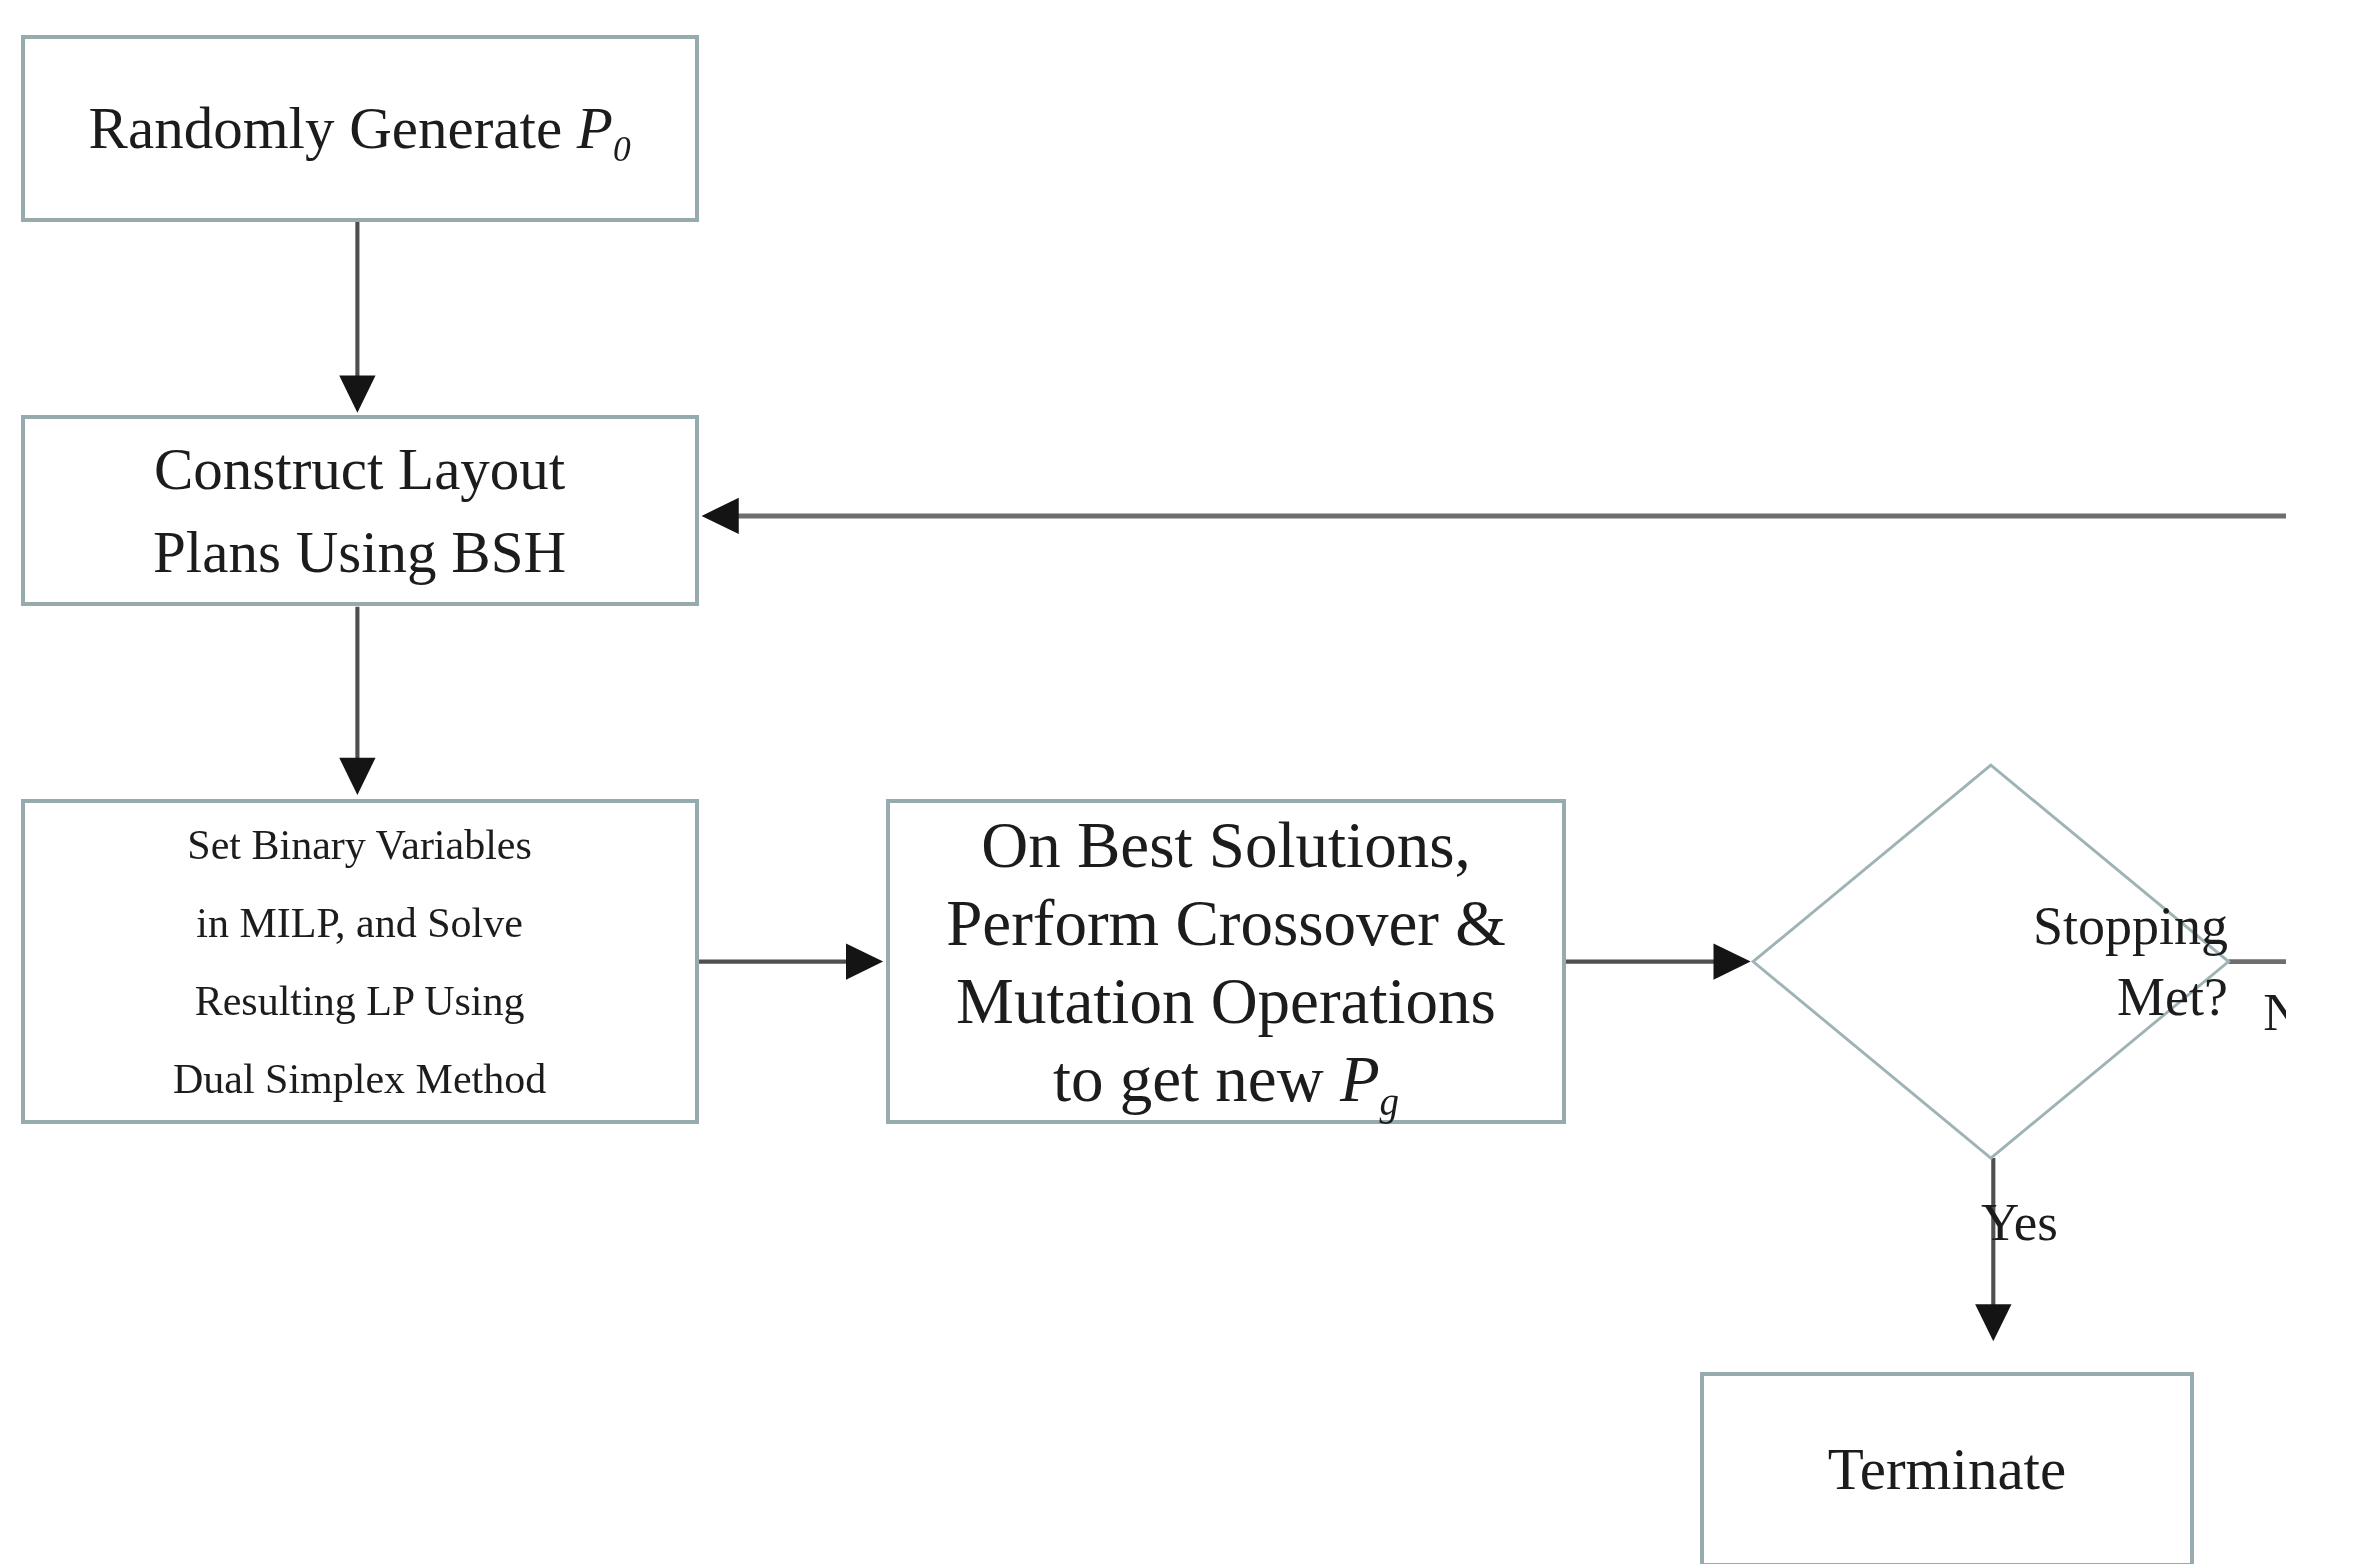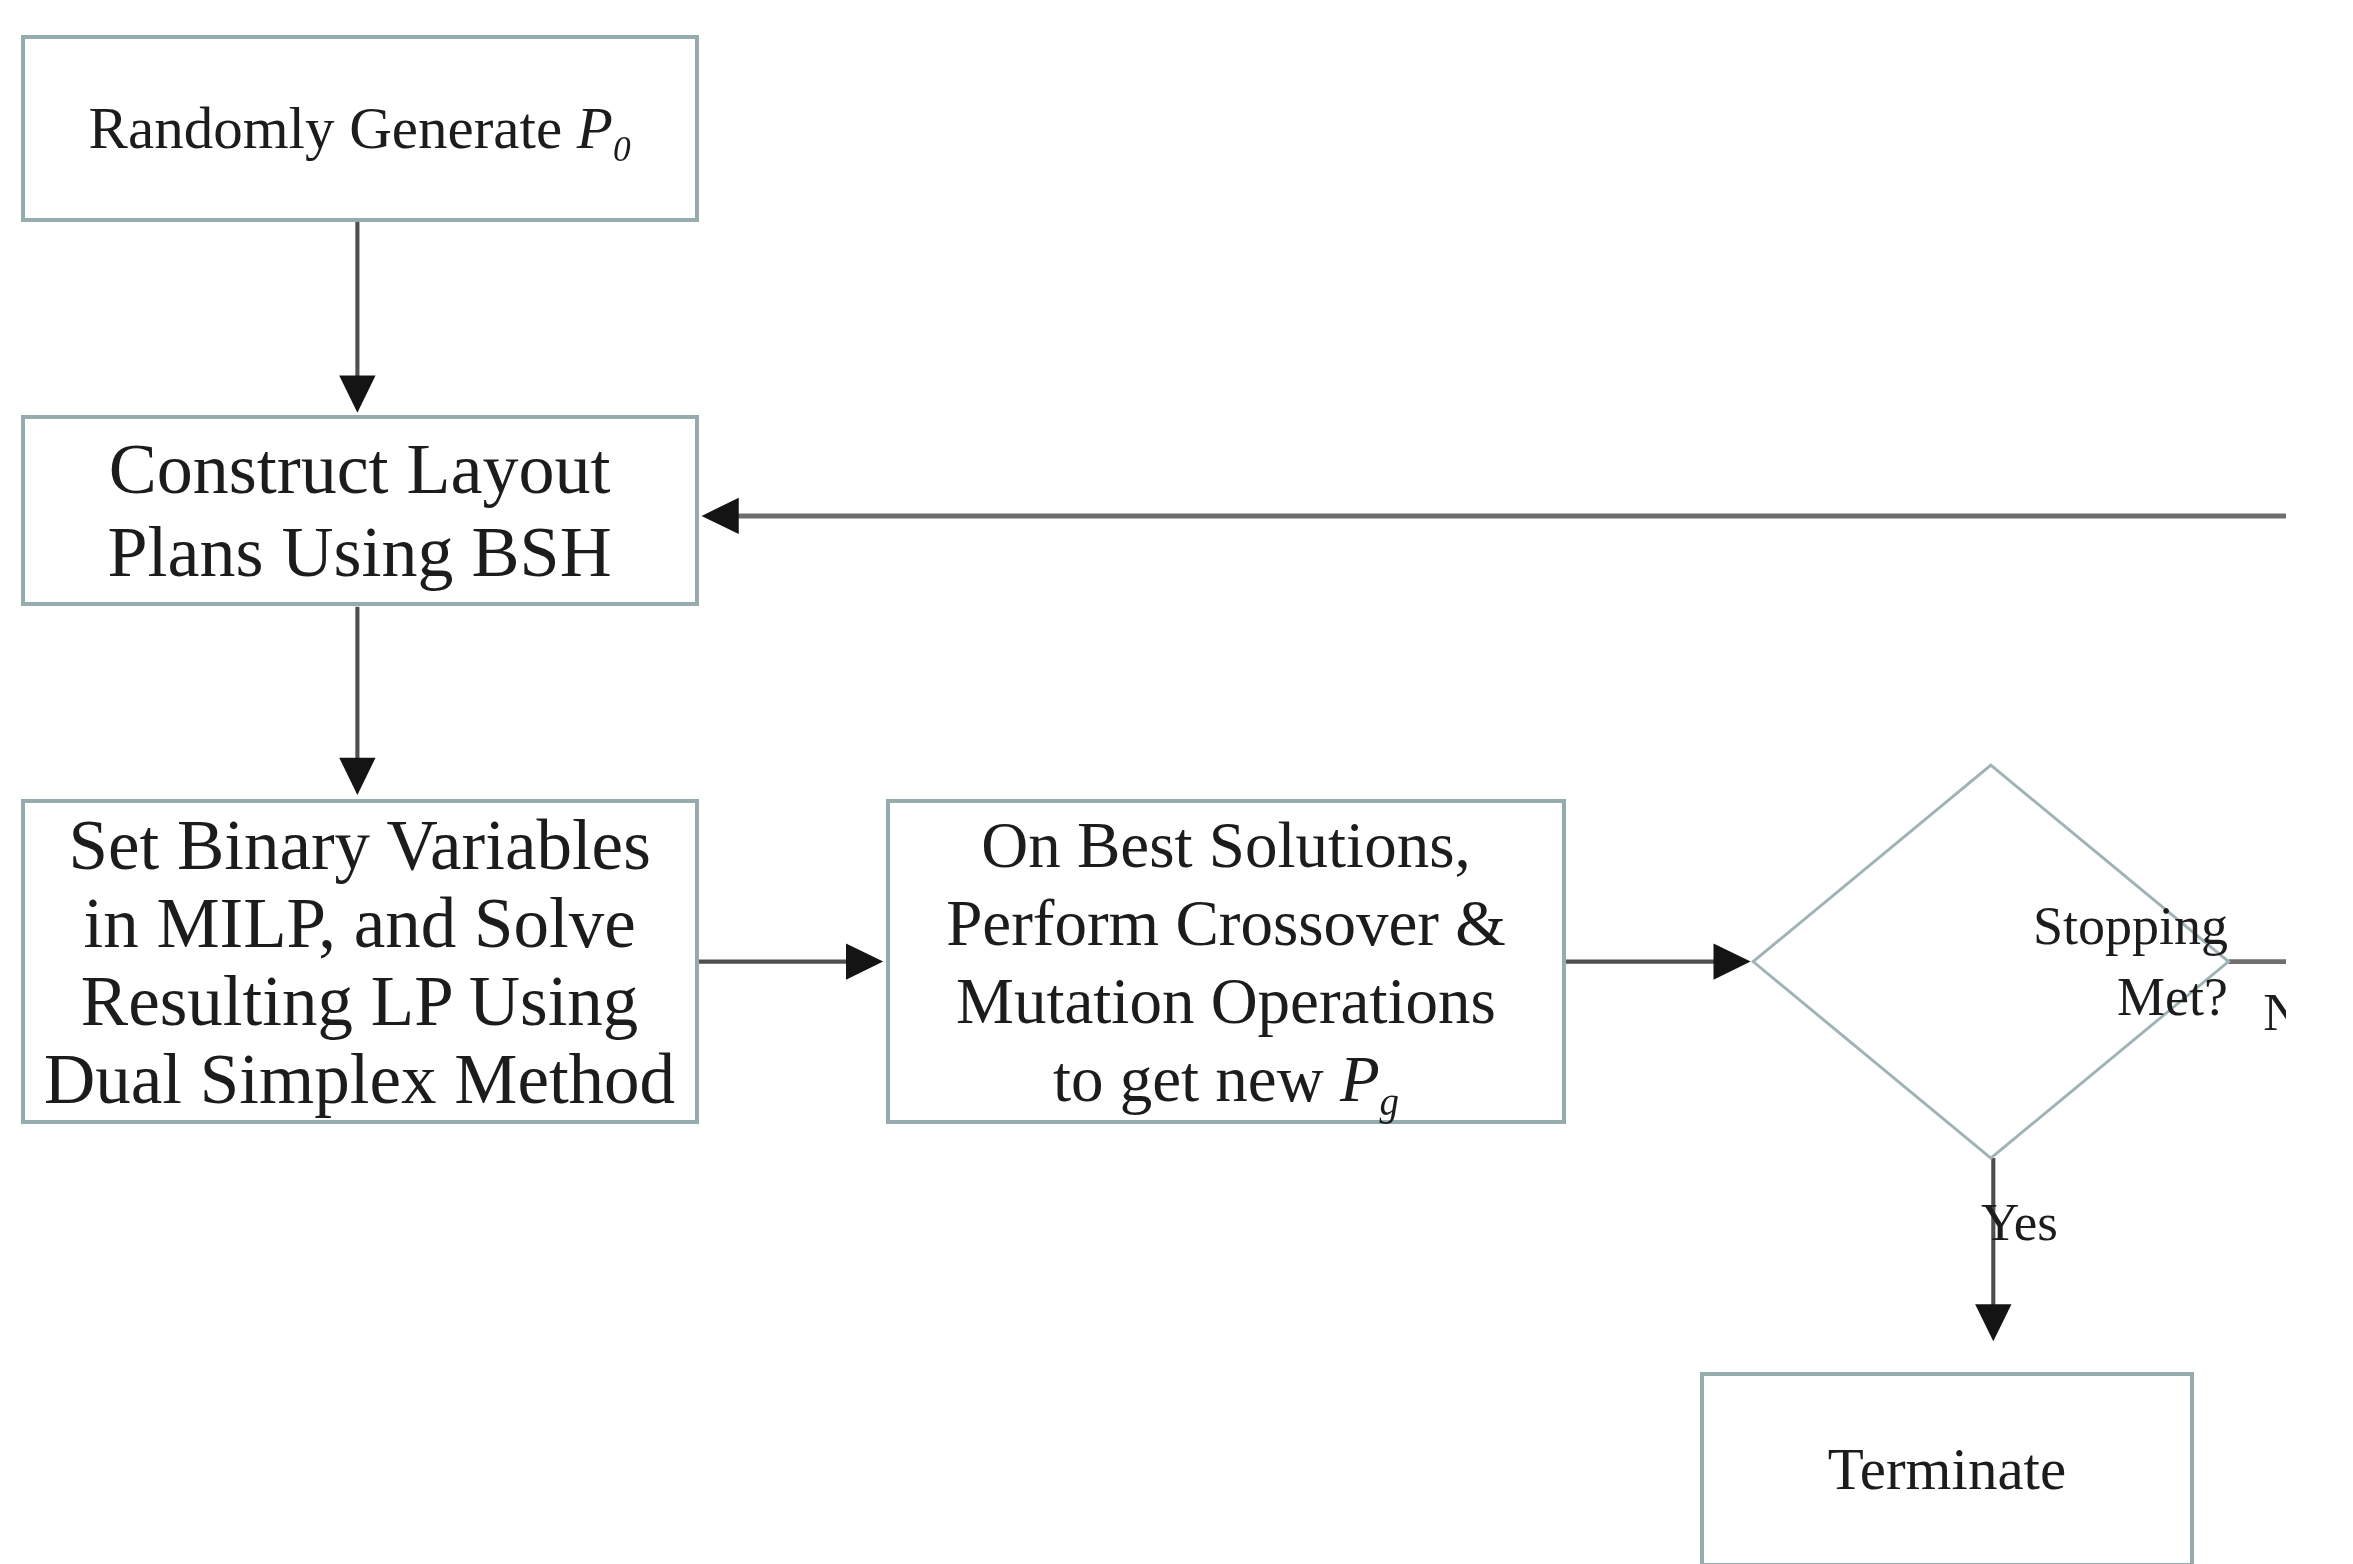"Construct Layout" .node-construct { font-size: 72px -> 59px }
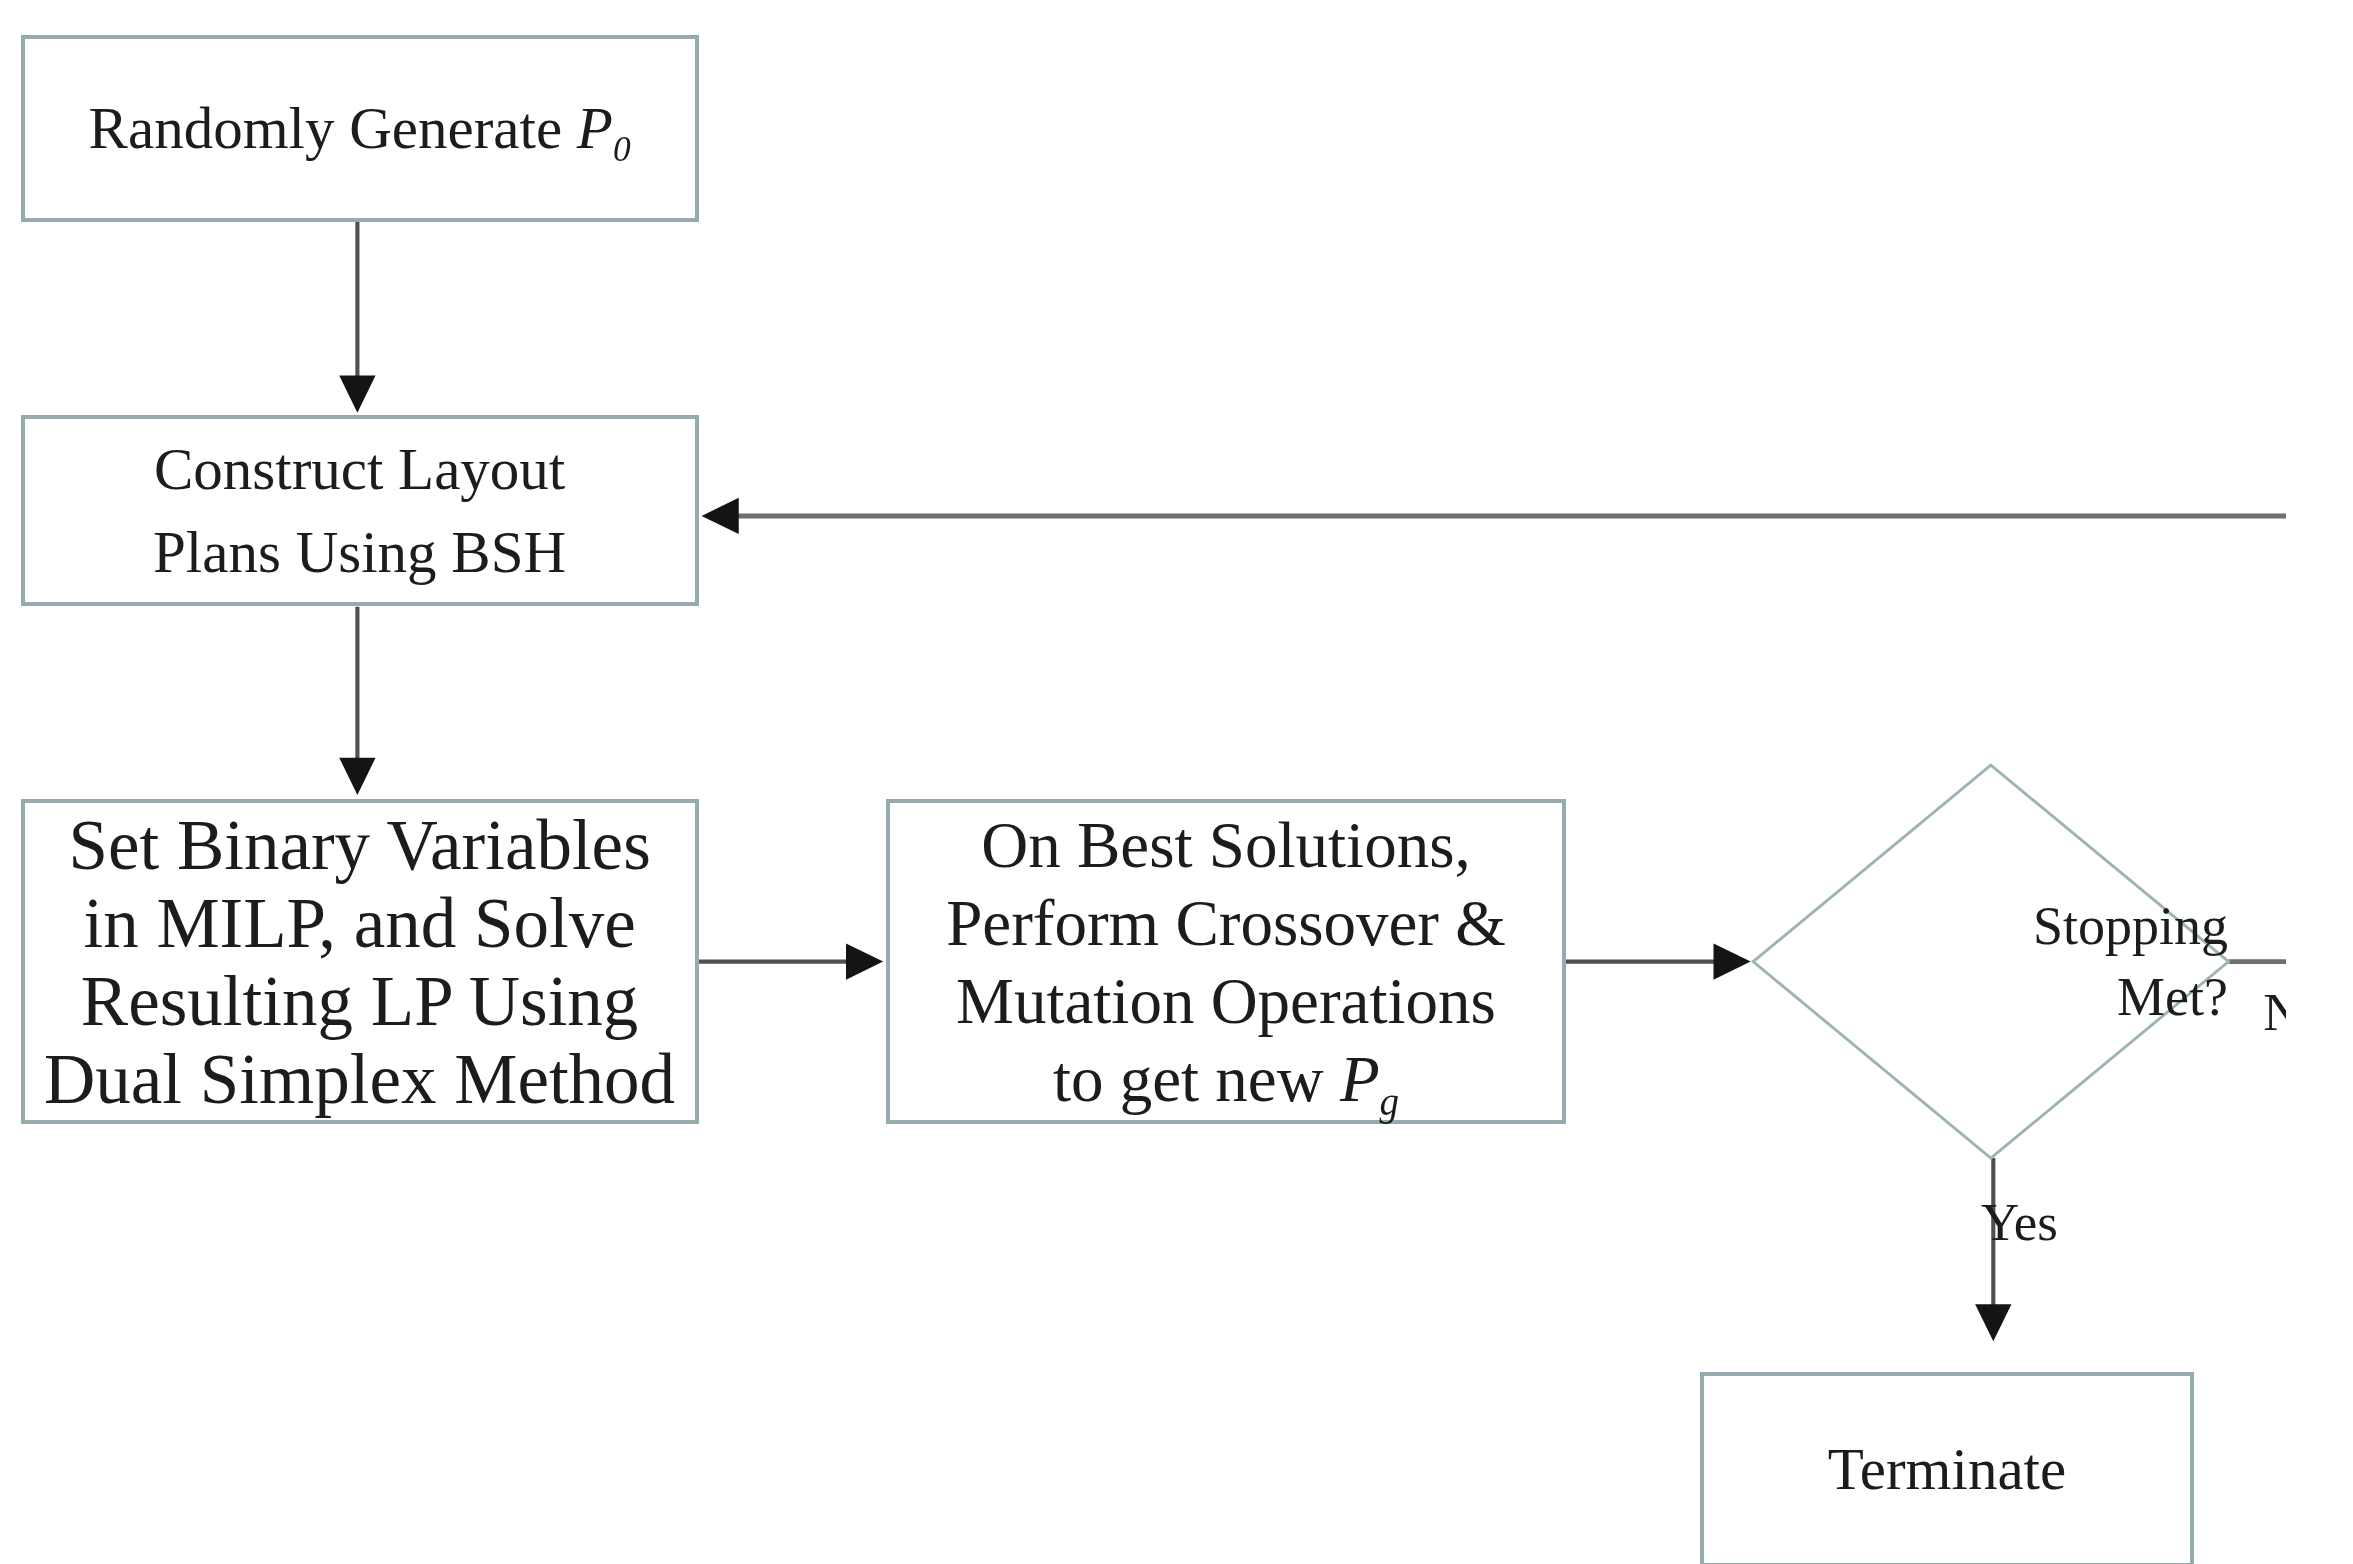"Set Binary Variables" .node-milp { font-size: 71px -> 42px }
